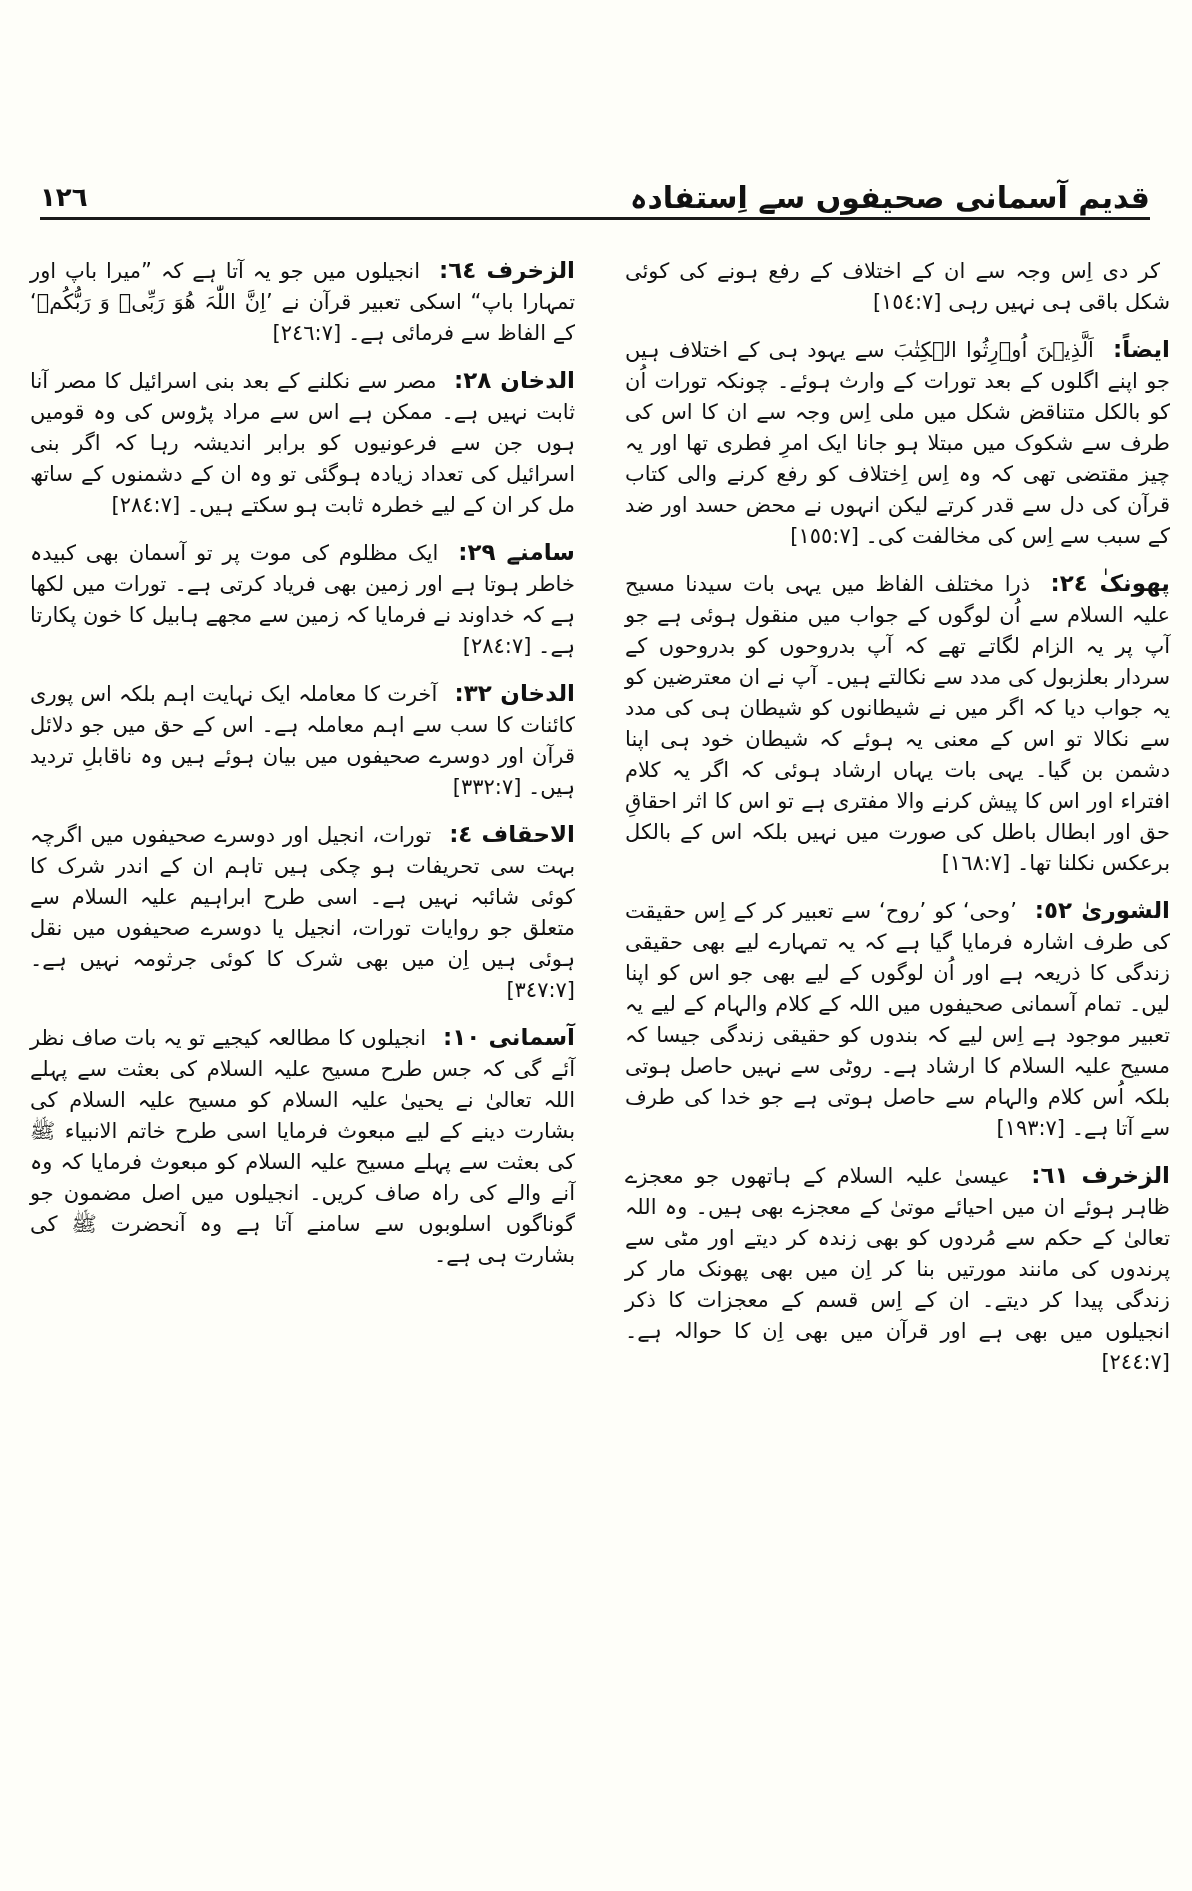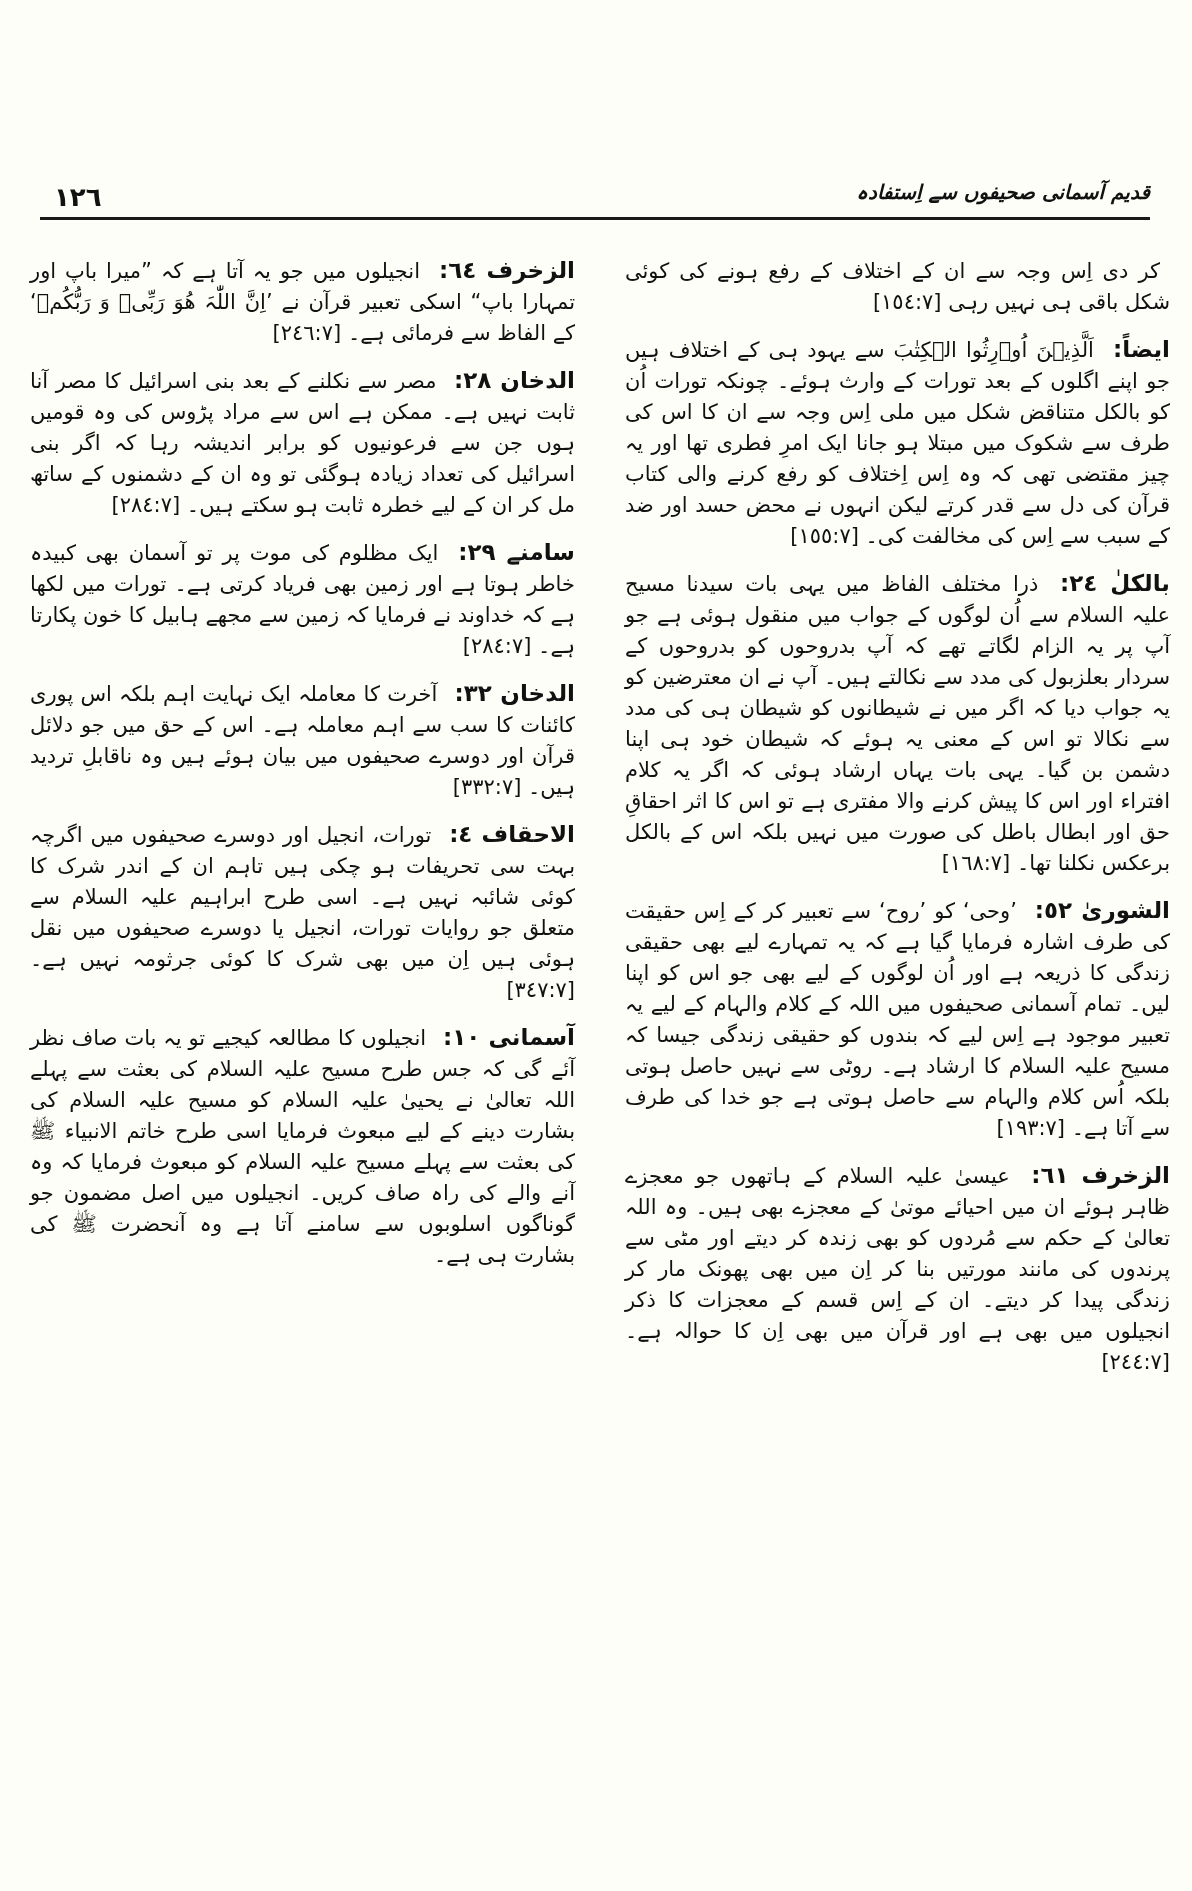"١٢٦" .page-number { left: 14px -> 0 }
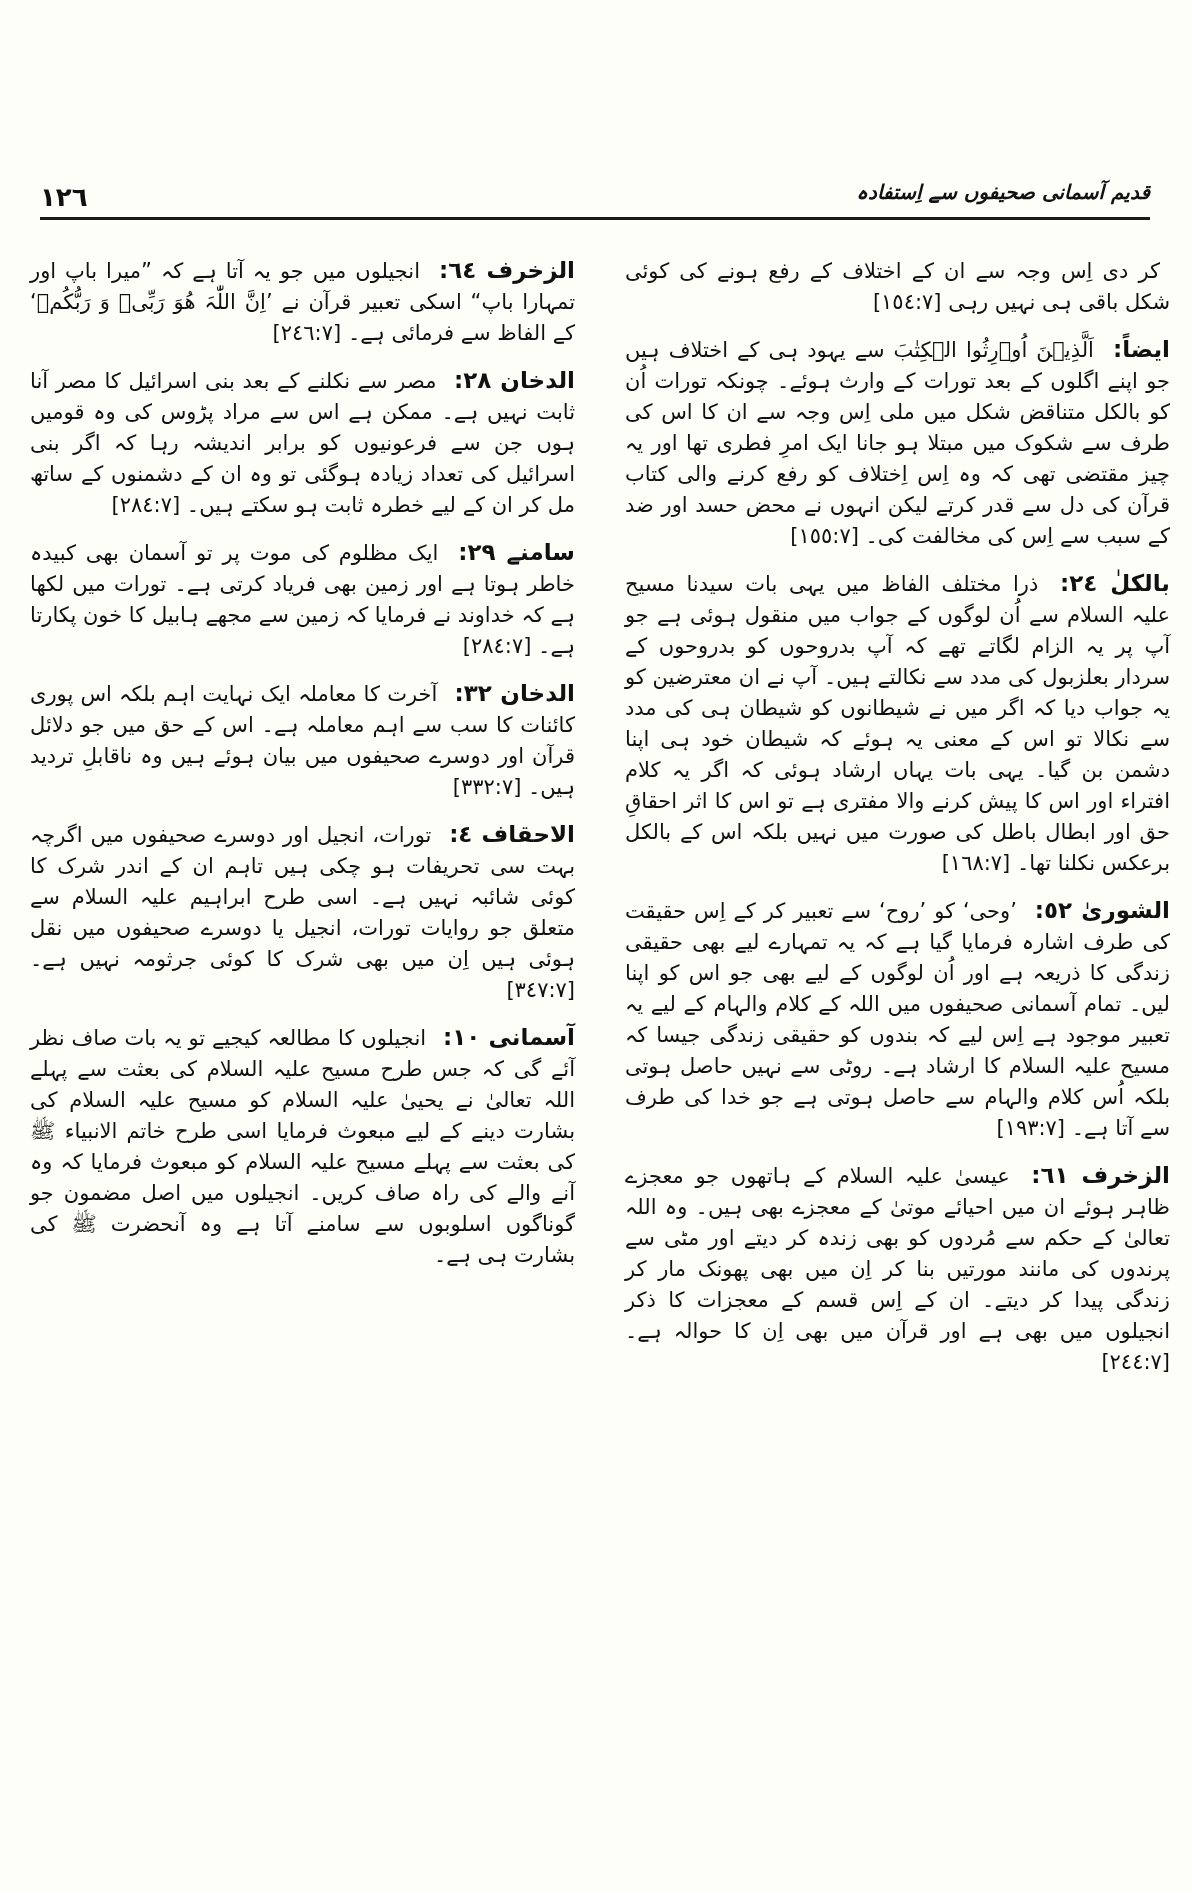"قدیم آسمانی صحیفوں سے اِستفادہ" .running-title { font-size: 20px -> 30px; font-style: italic -> none }
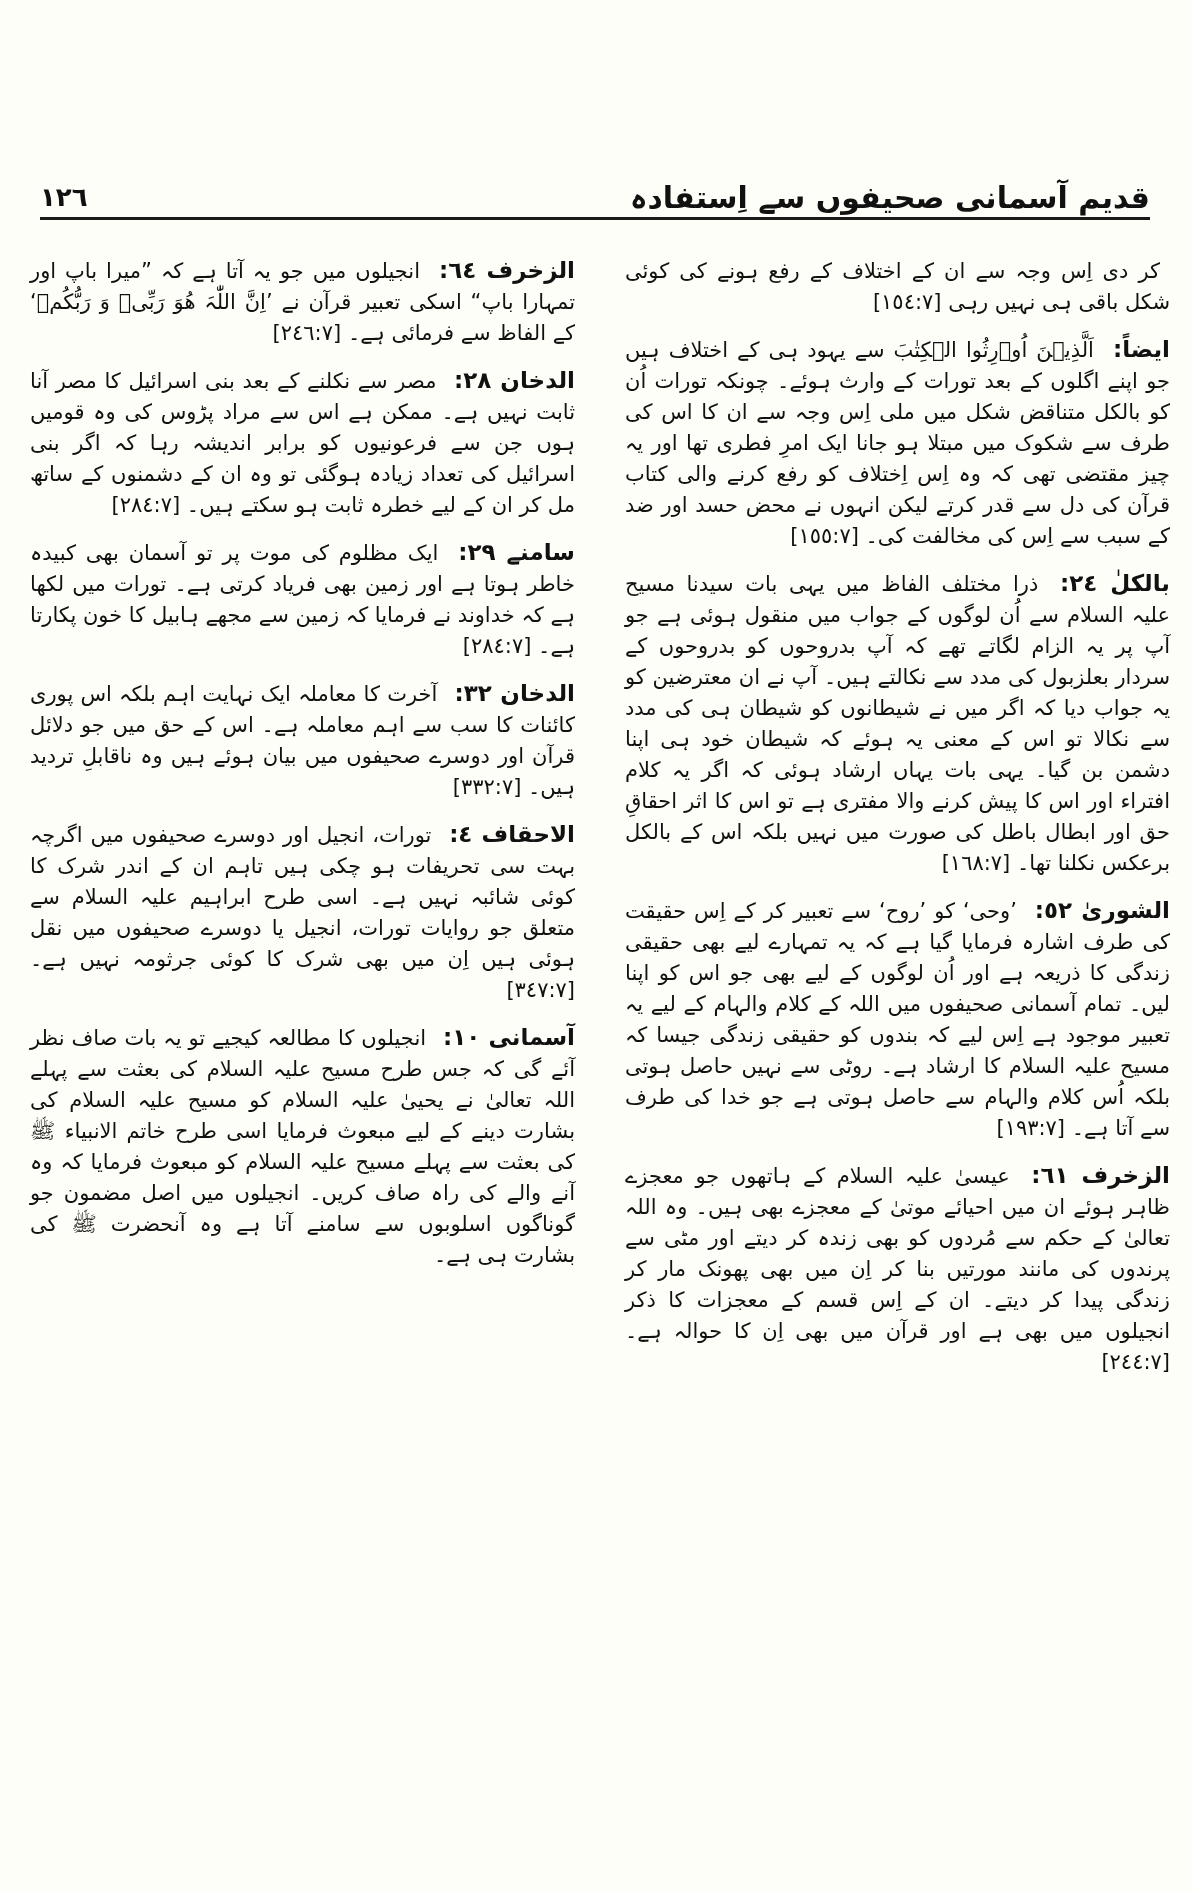"بالکلٰ ٢٤:" span.head { text: بالکلٰ -> پھونکٰ }
